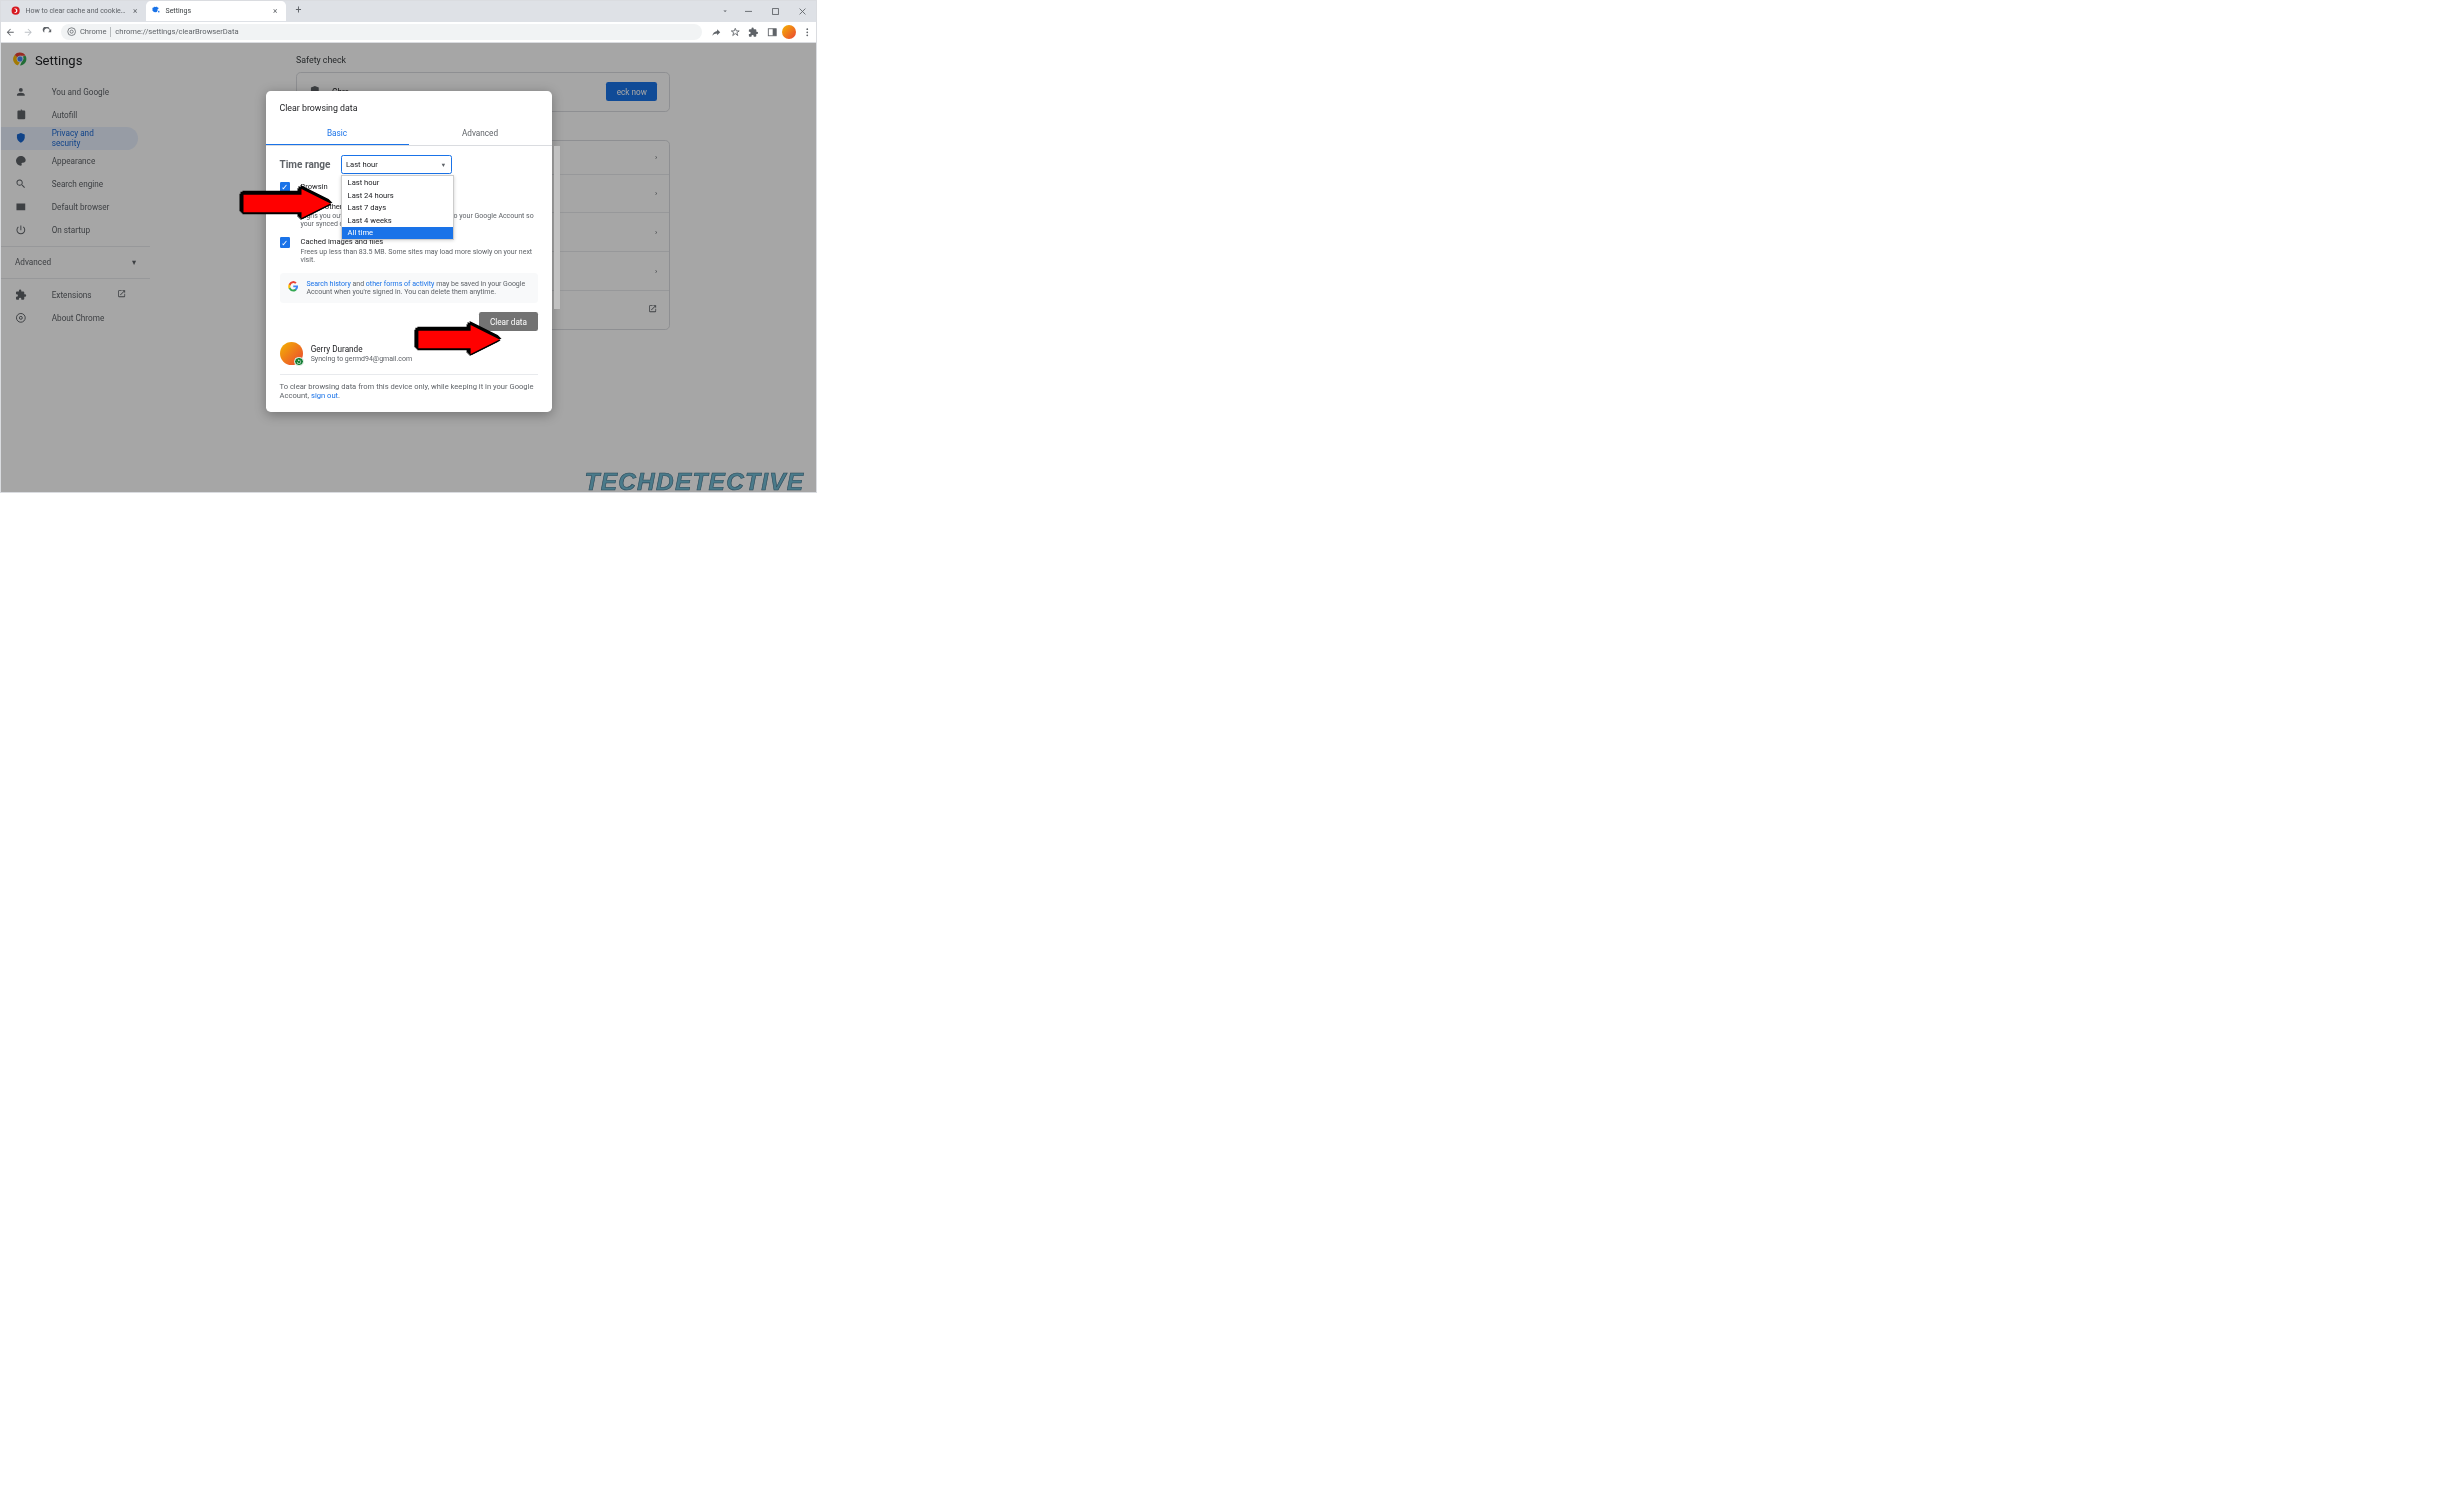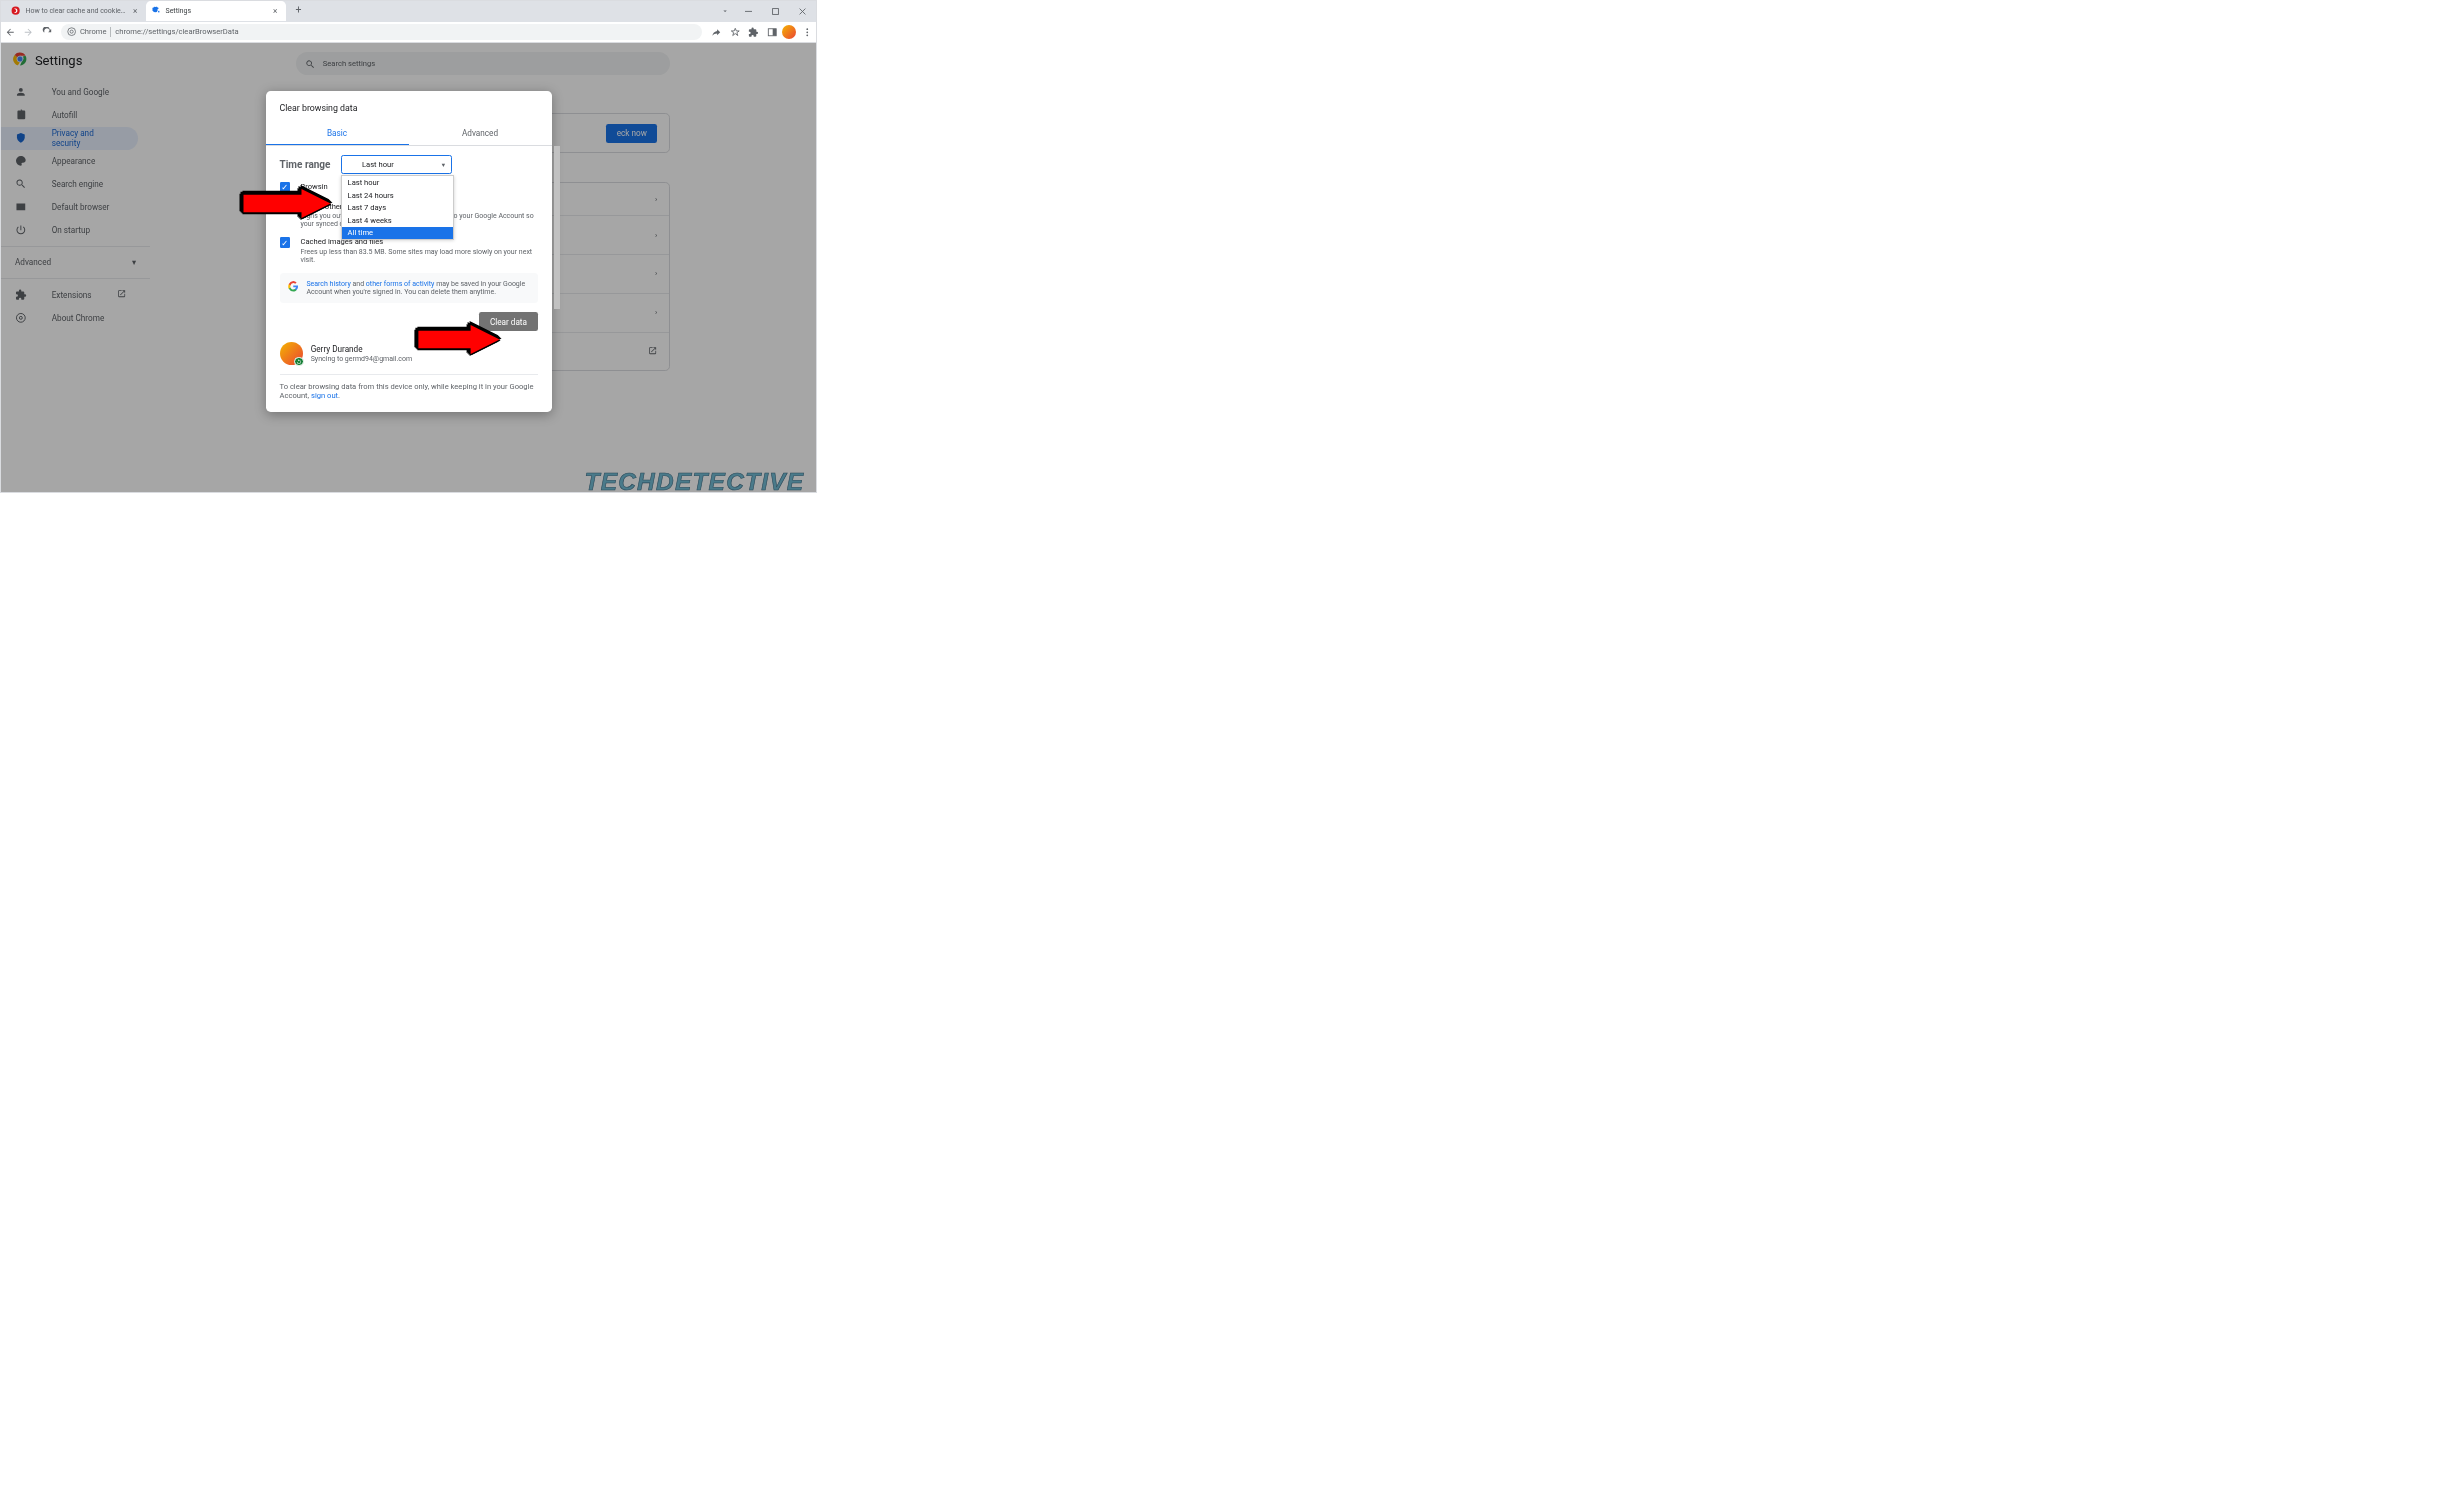"Search settings" div.searchbar-wrap { html: <div> <div> <svg> <path></path> </svg> <span>Search settings</span> </div> </div> -> none }
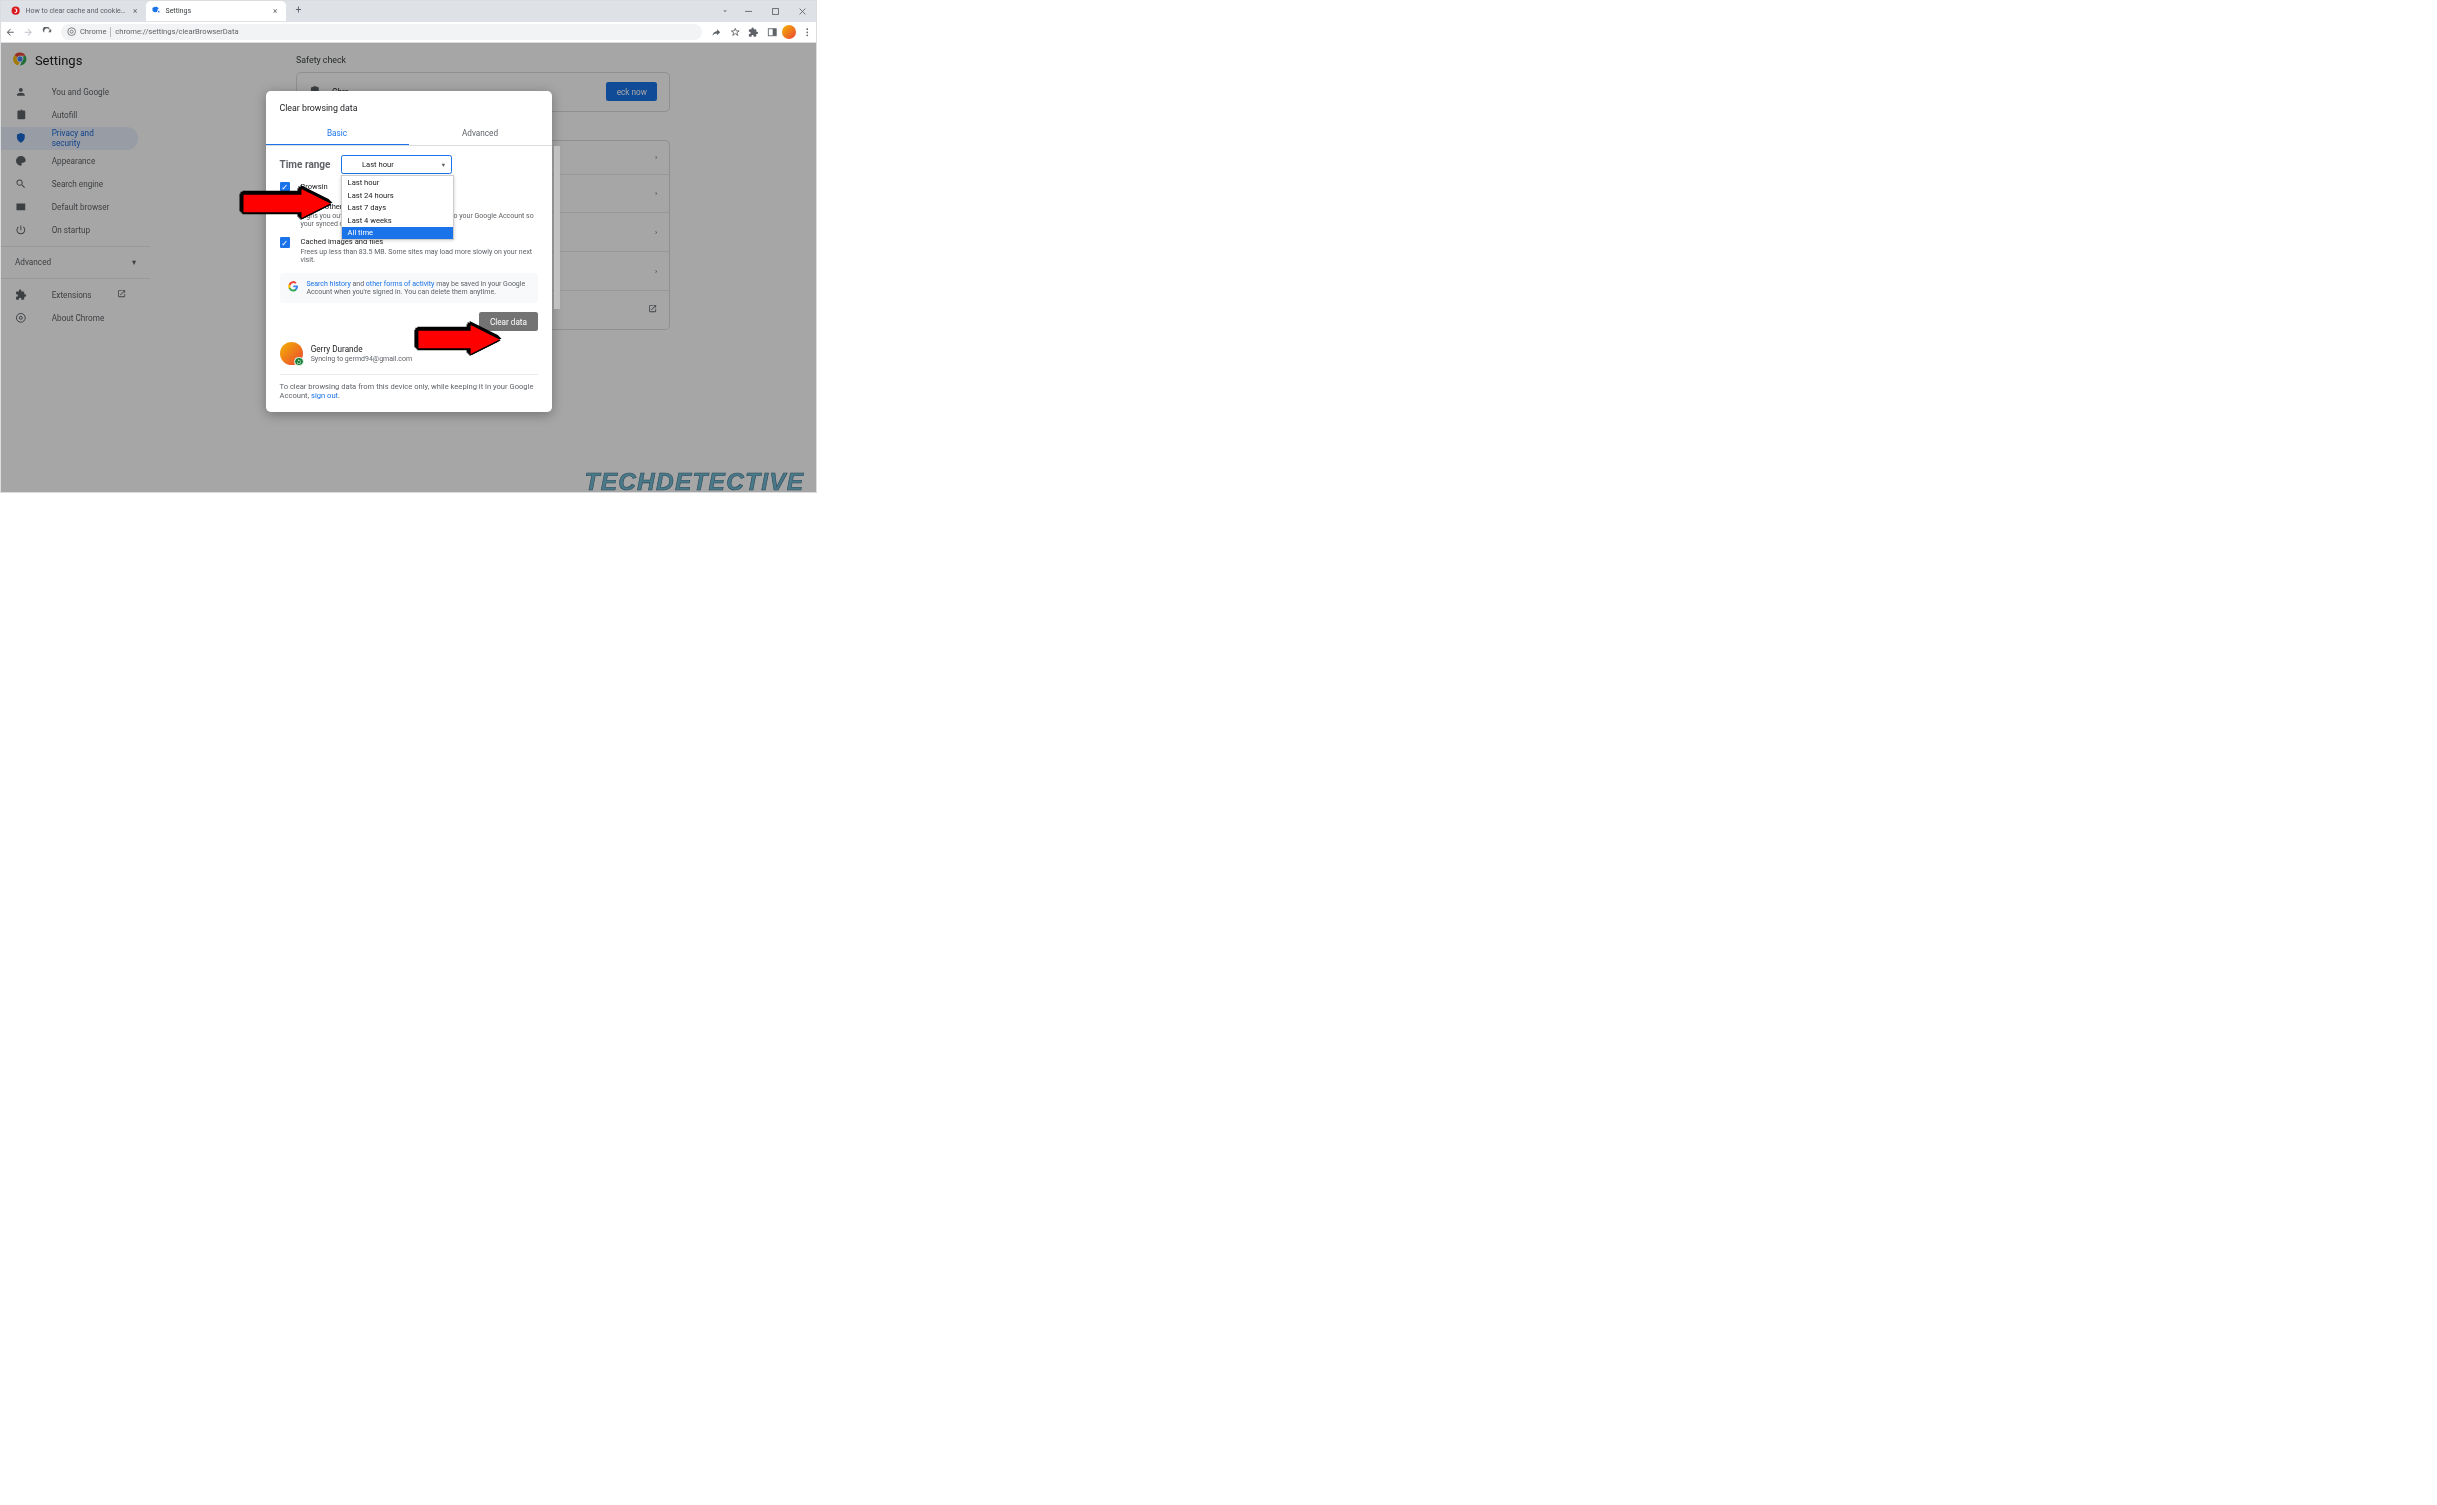"Last hour" .select { padding: 0 20px -> 0 4px }
